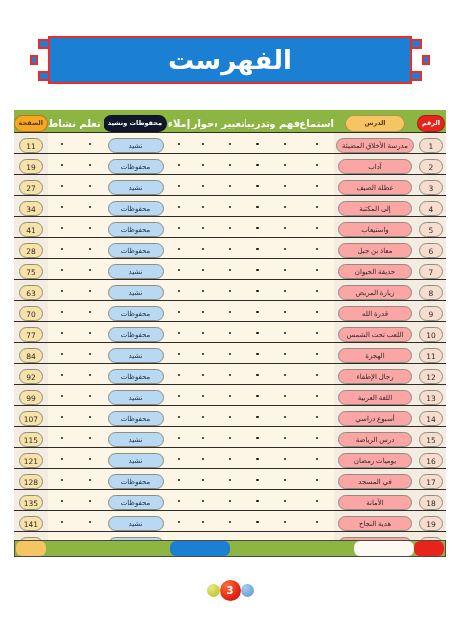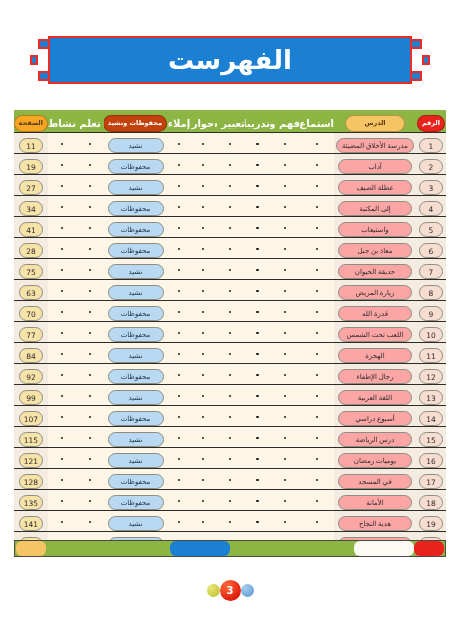"محفوظات ونشيد" .hpill.mem { background: #c2410c -> #0f172a }
